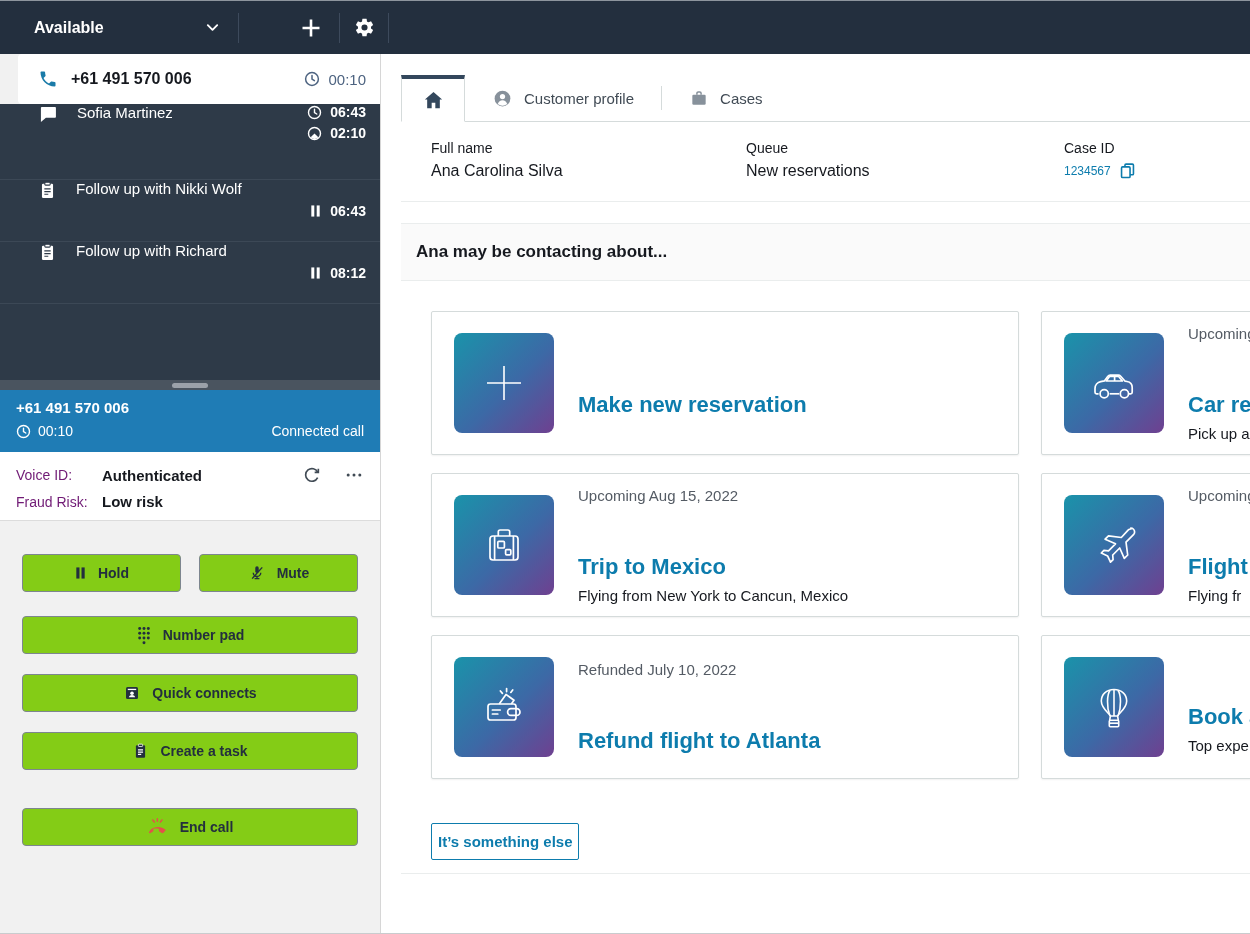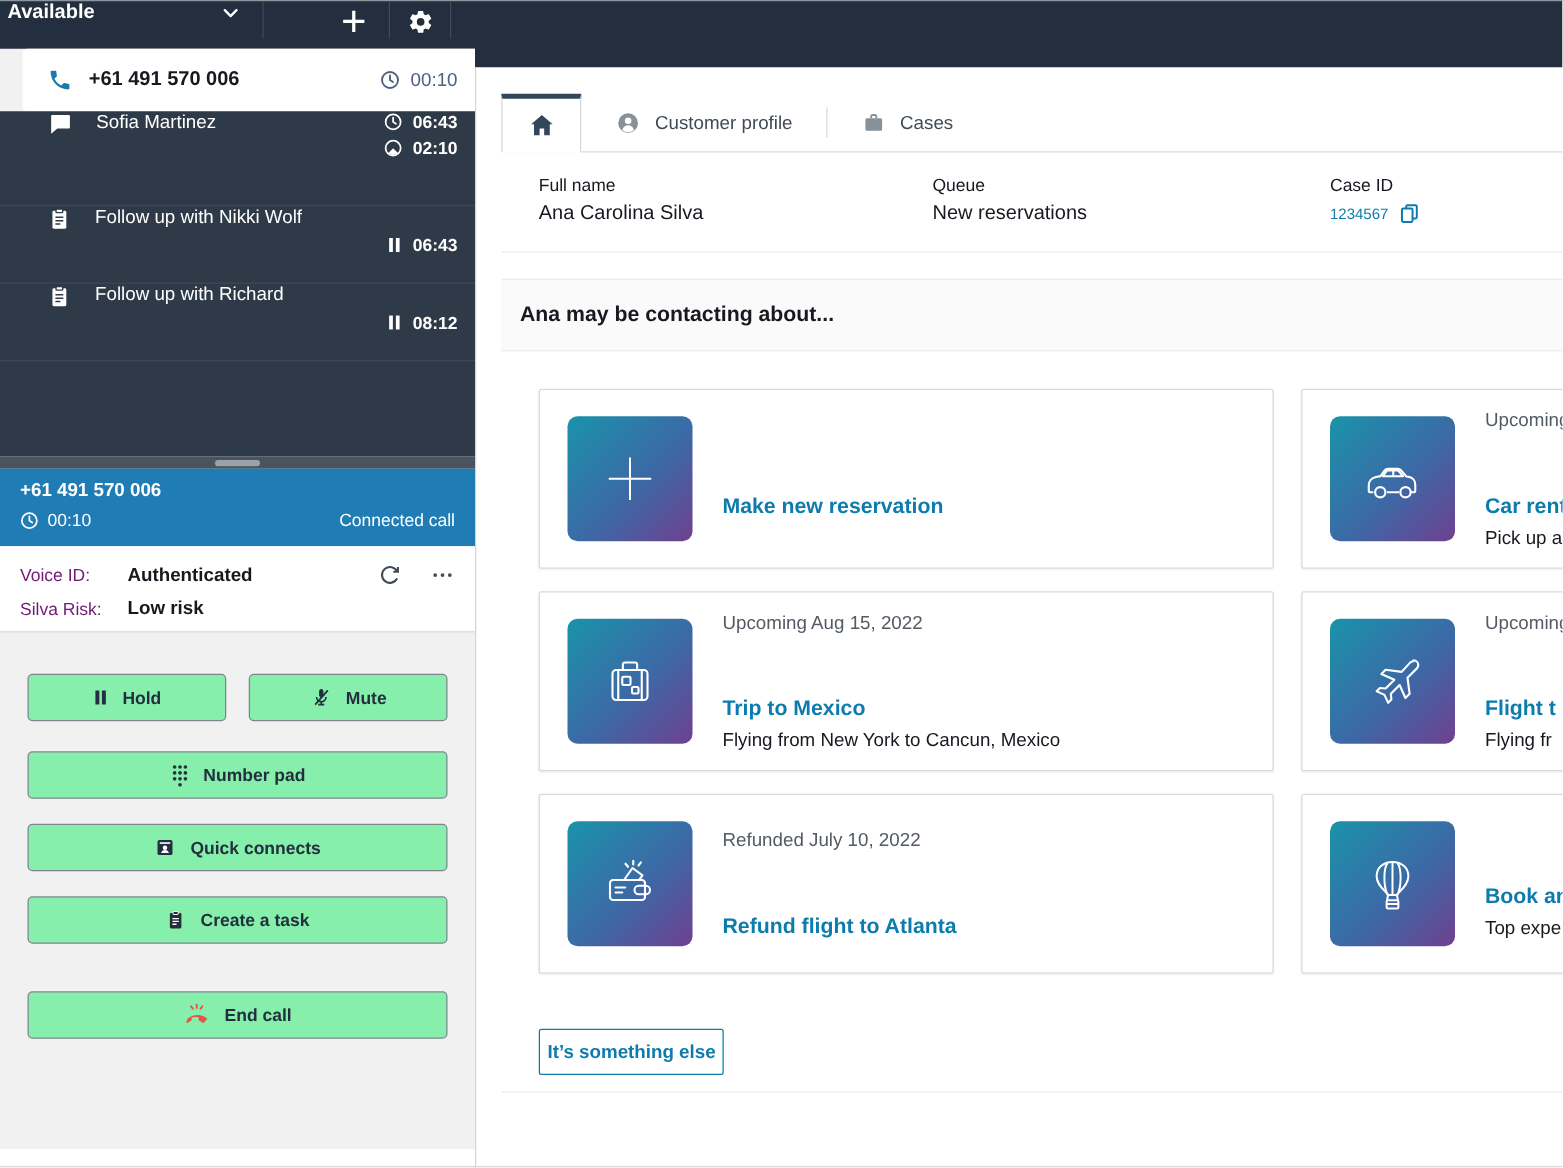"Available" .topbar { align-items: flex-start -> center; padding-left: 6px -> 34px }
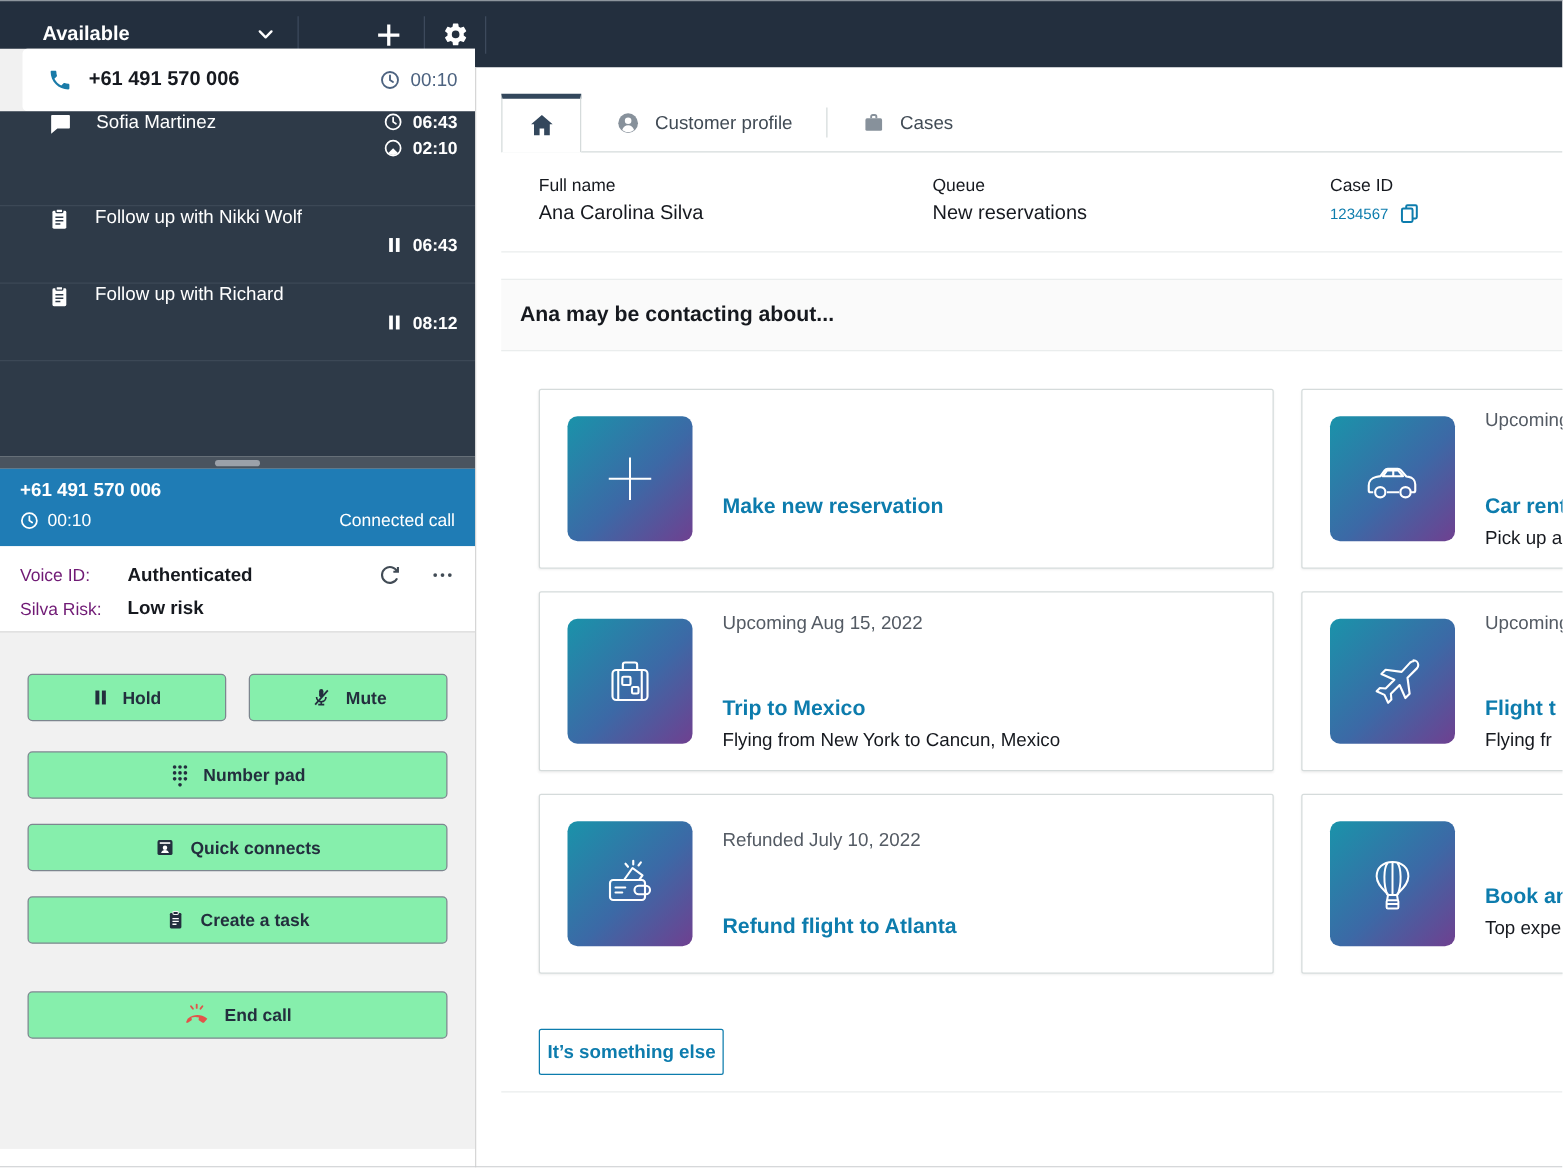"+61 491 570 006" .left-panel { top: 39px -> 54px }
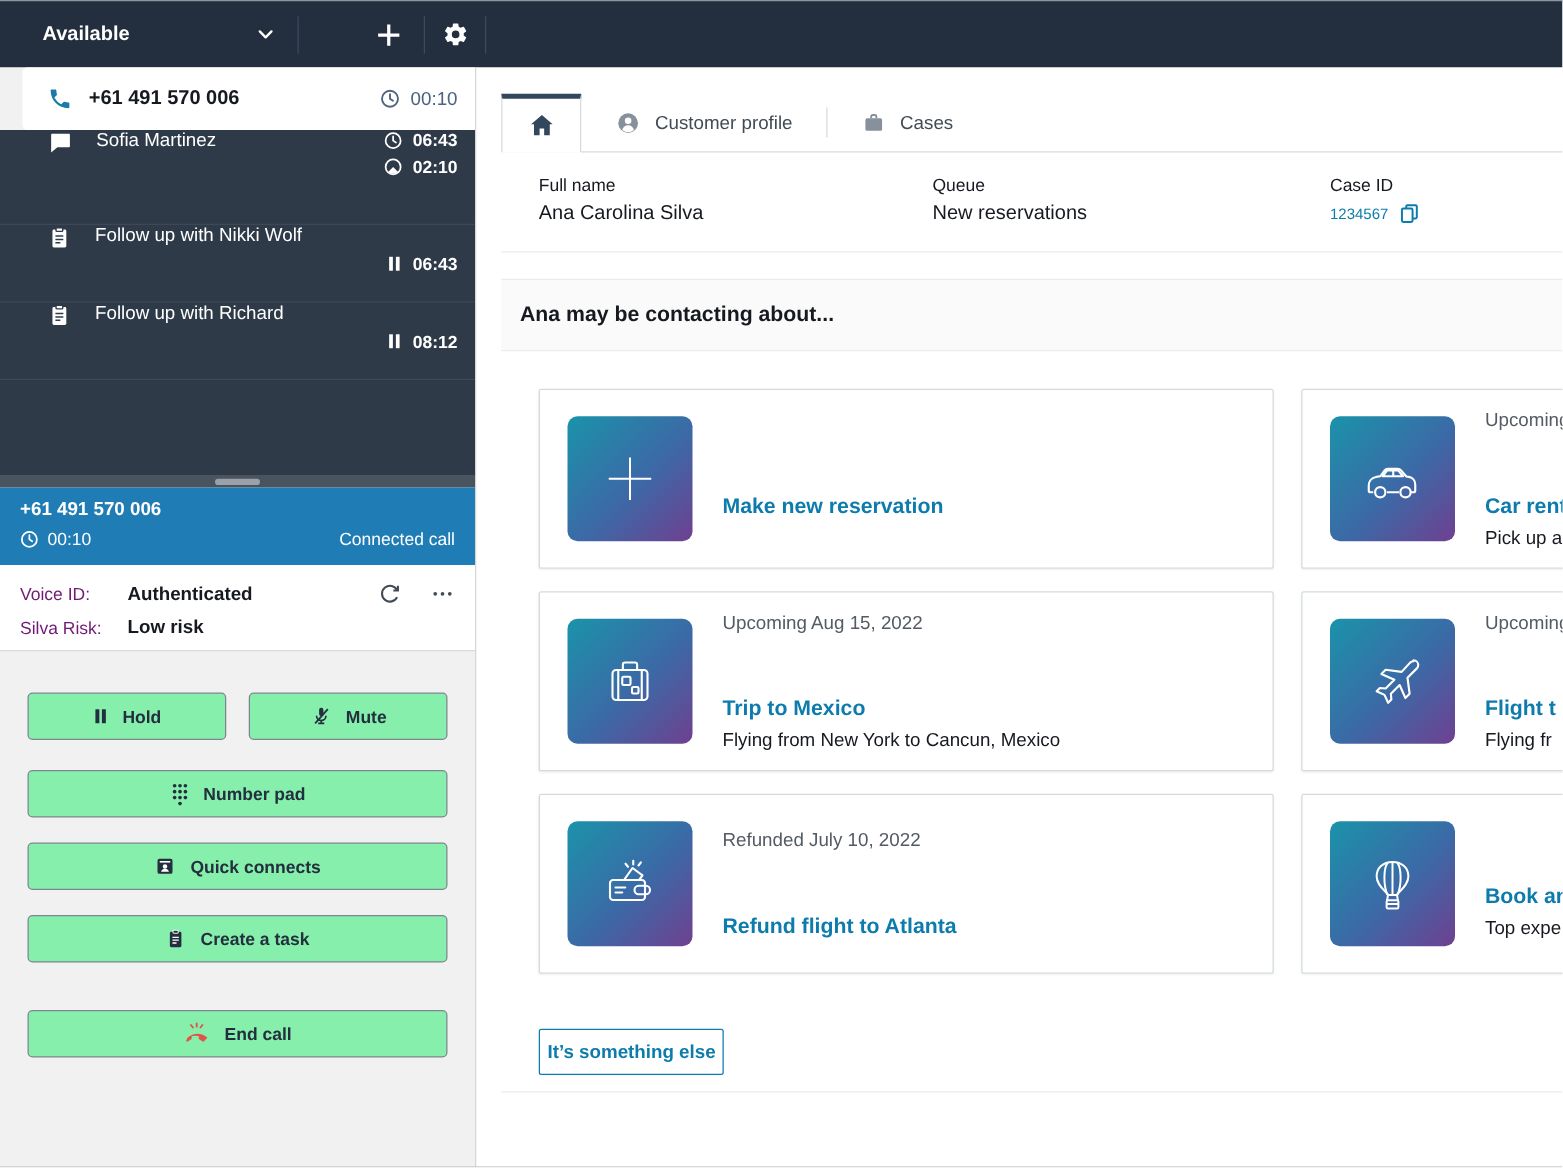"Make new reservation" .card-title { font-size: 17px -> 22px }
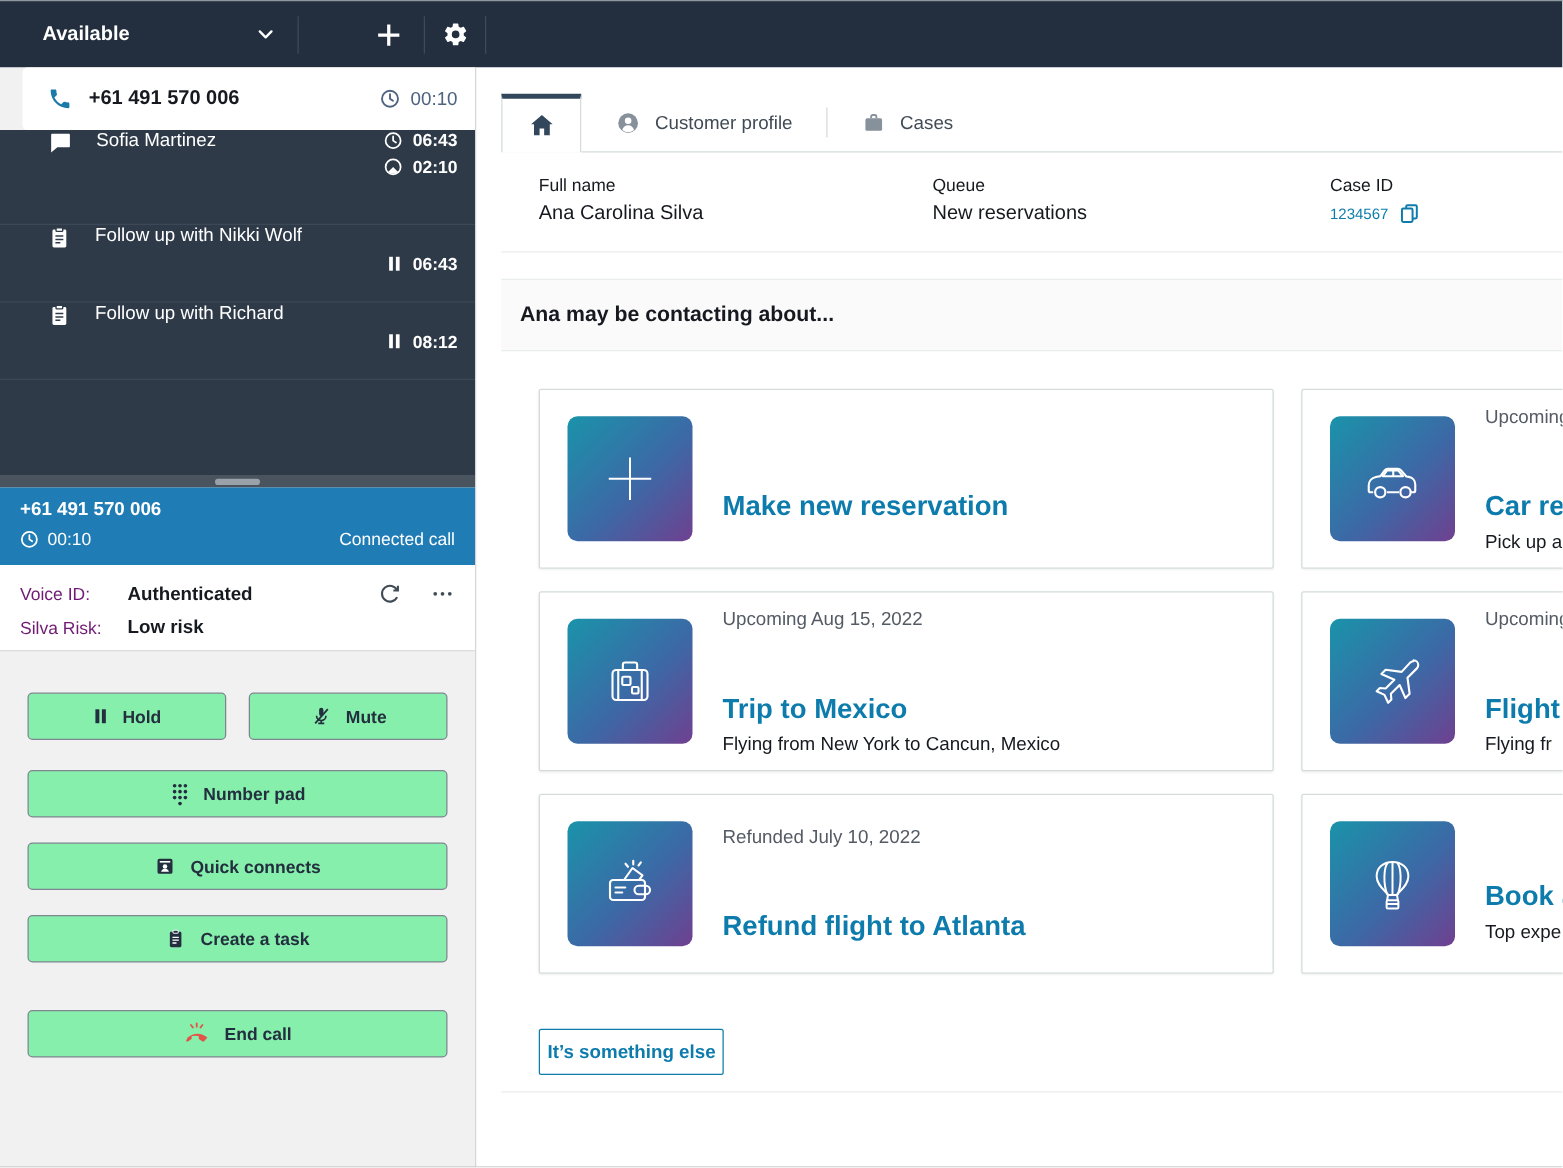"Silva Risk:" span.vp-label { text: Silva -> Fraud }
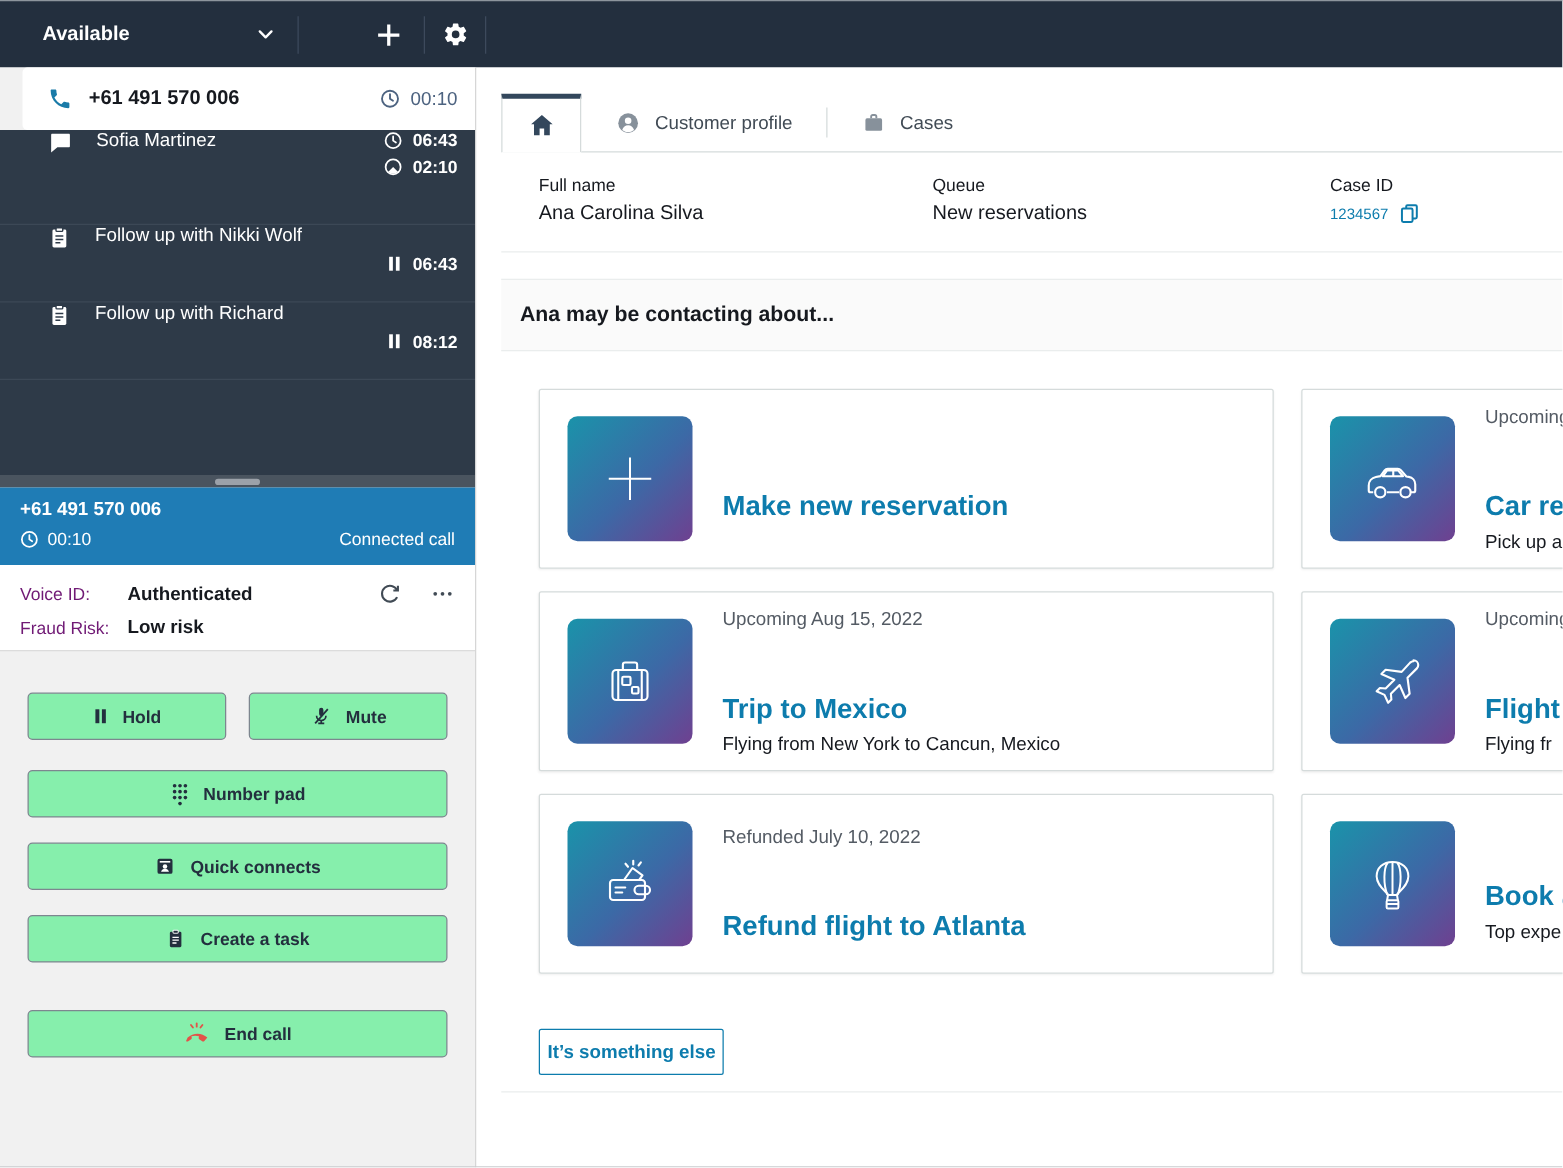"Hold" .ctl-btn { background: #86efac -> #84cc16 }
